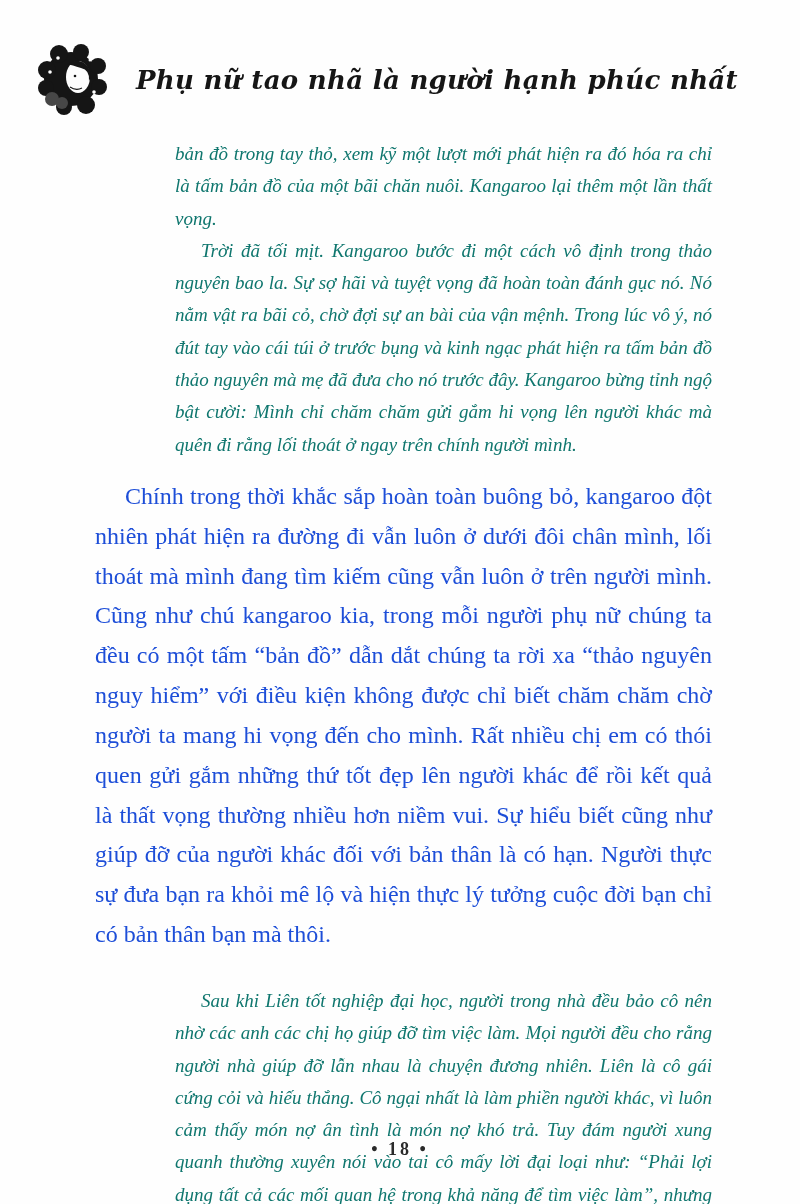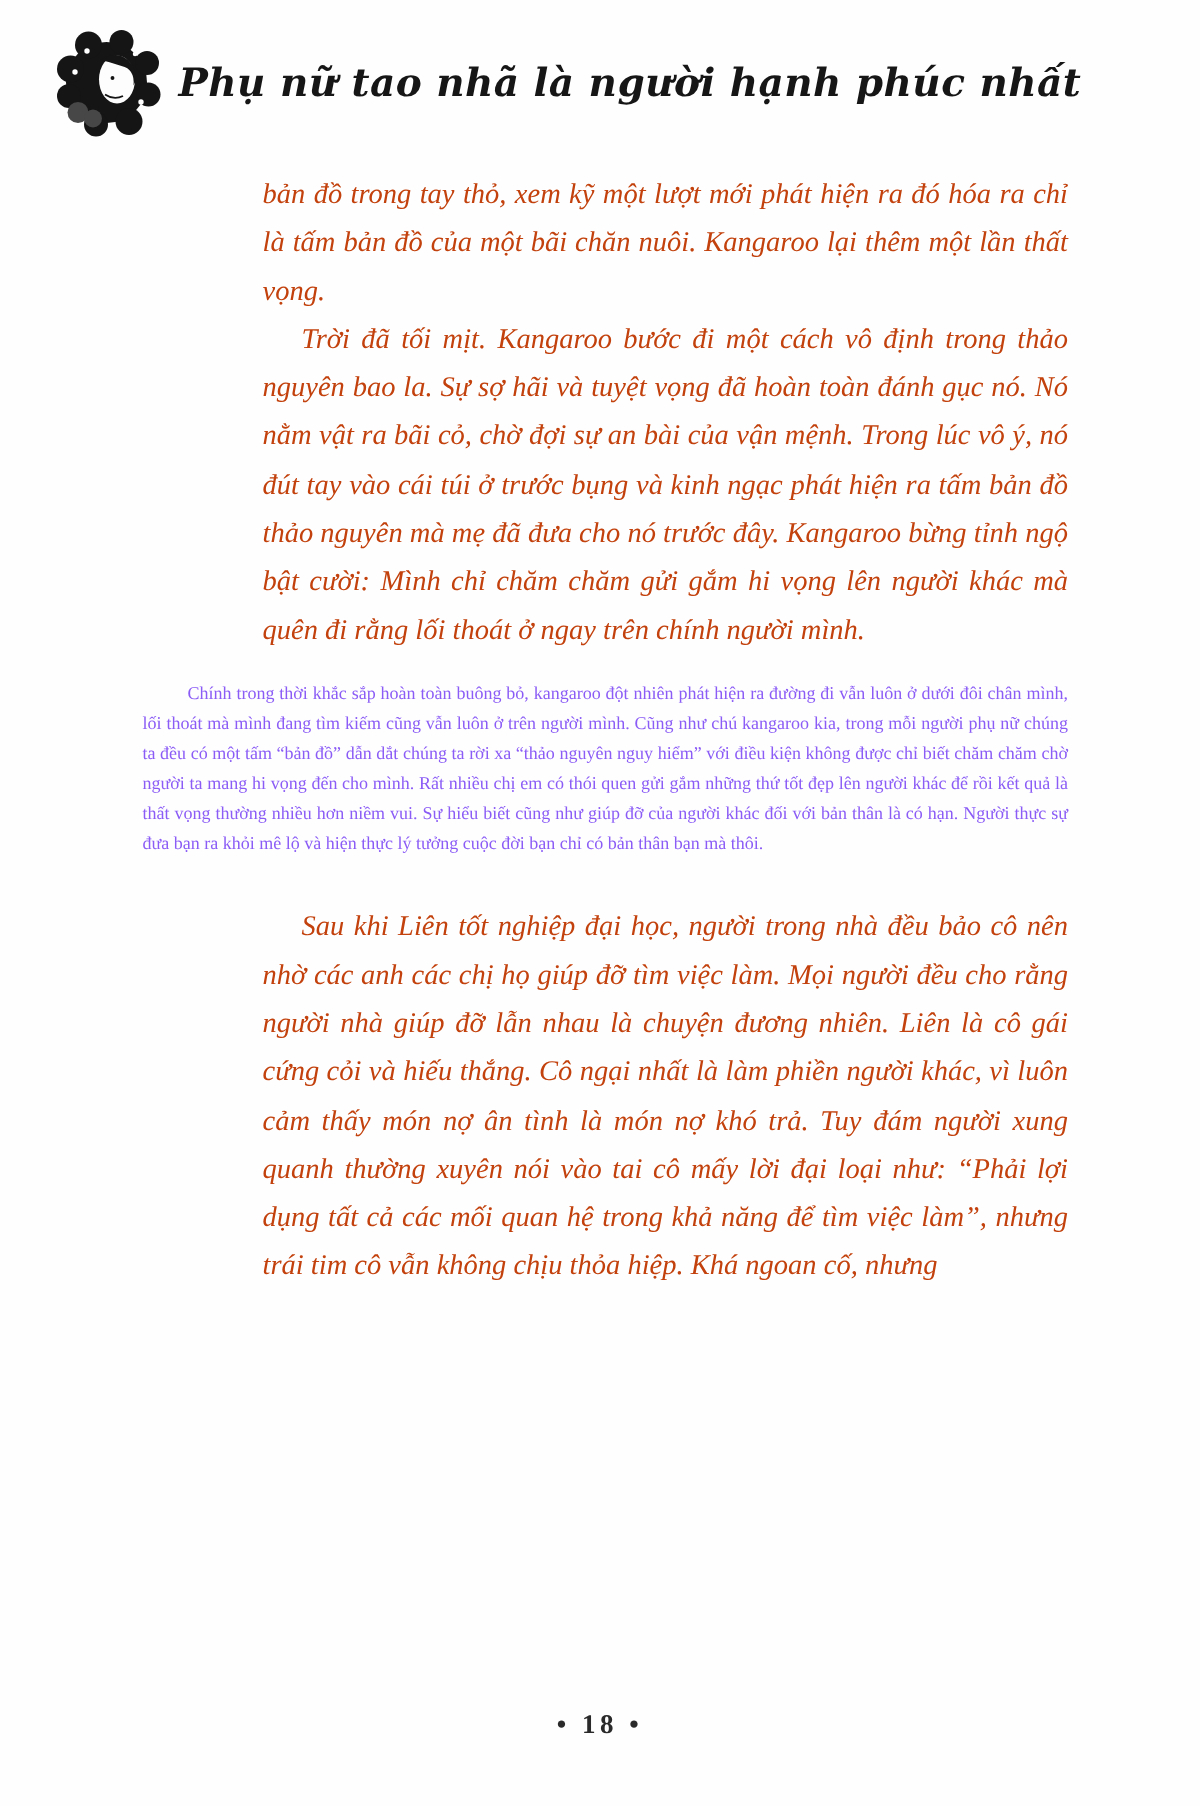"Phụ nữ tao nhã là" .header { gap: 9px -> 26px; padding: 18px 40px 0 34px -> 42px 40px 0 34px }
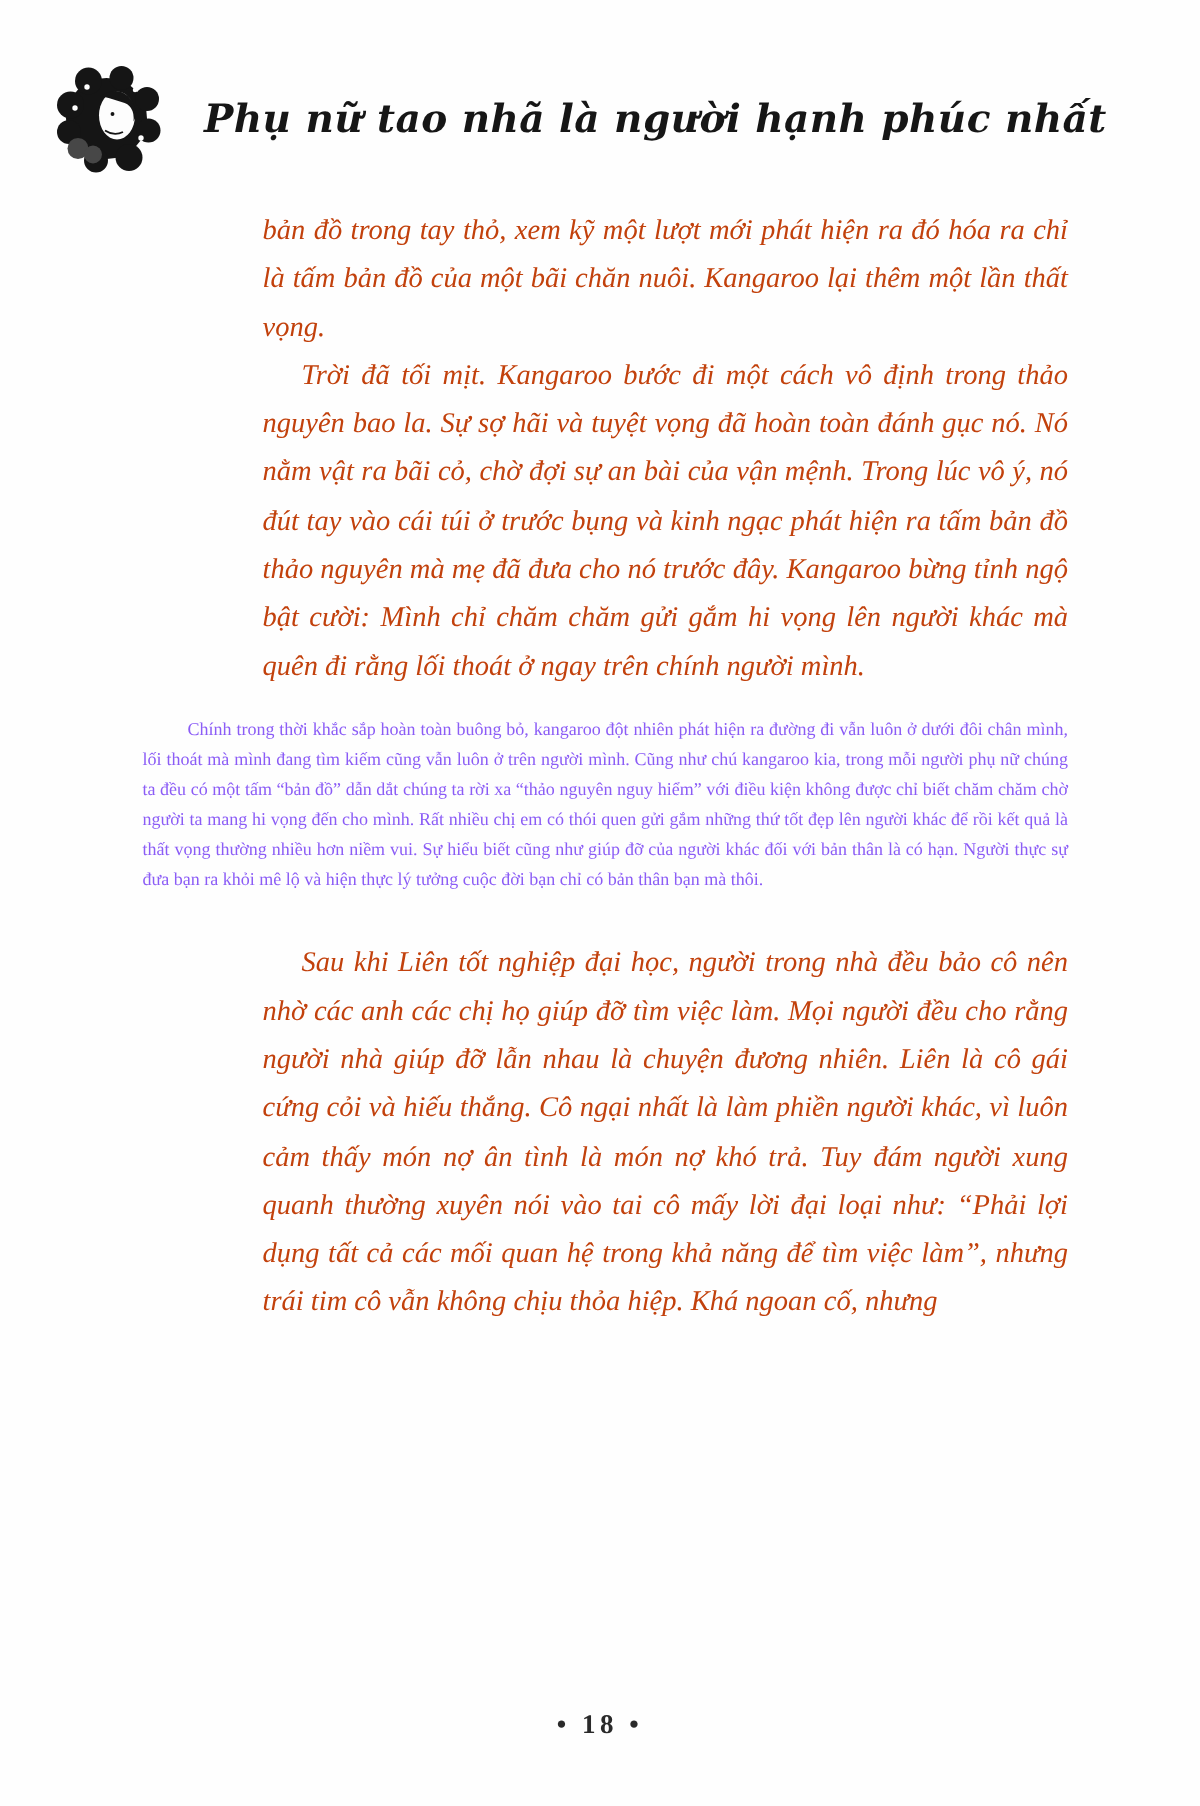"bản đồ trong tay thỏ," .story { color: #c2410c -> #0f766e }
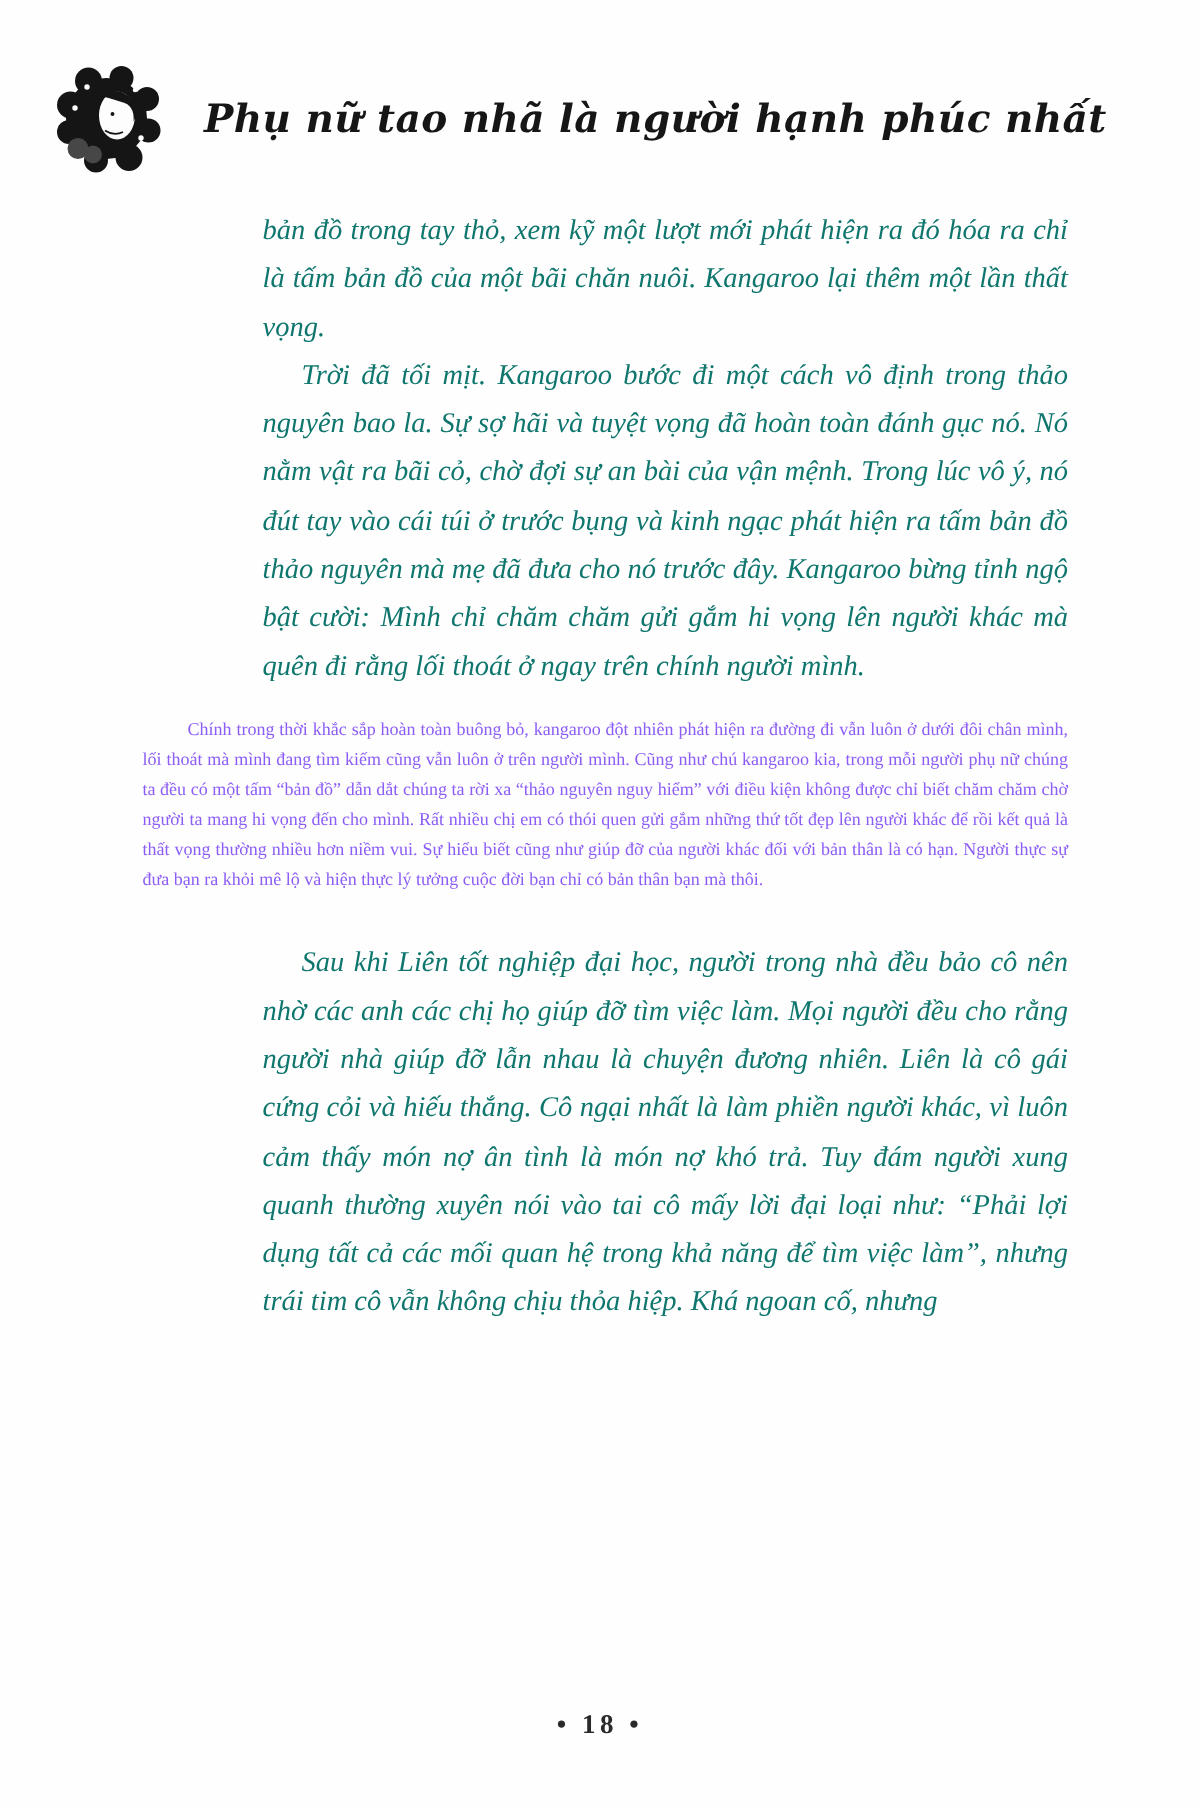"Chính trong thời khắc sắp" .commentary { color: #8b5cf6 -> #1d4ed8; font-size: 12px -> 24px }
